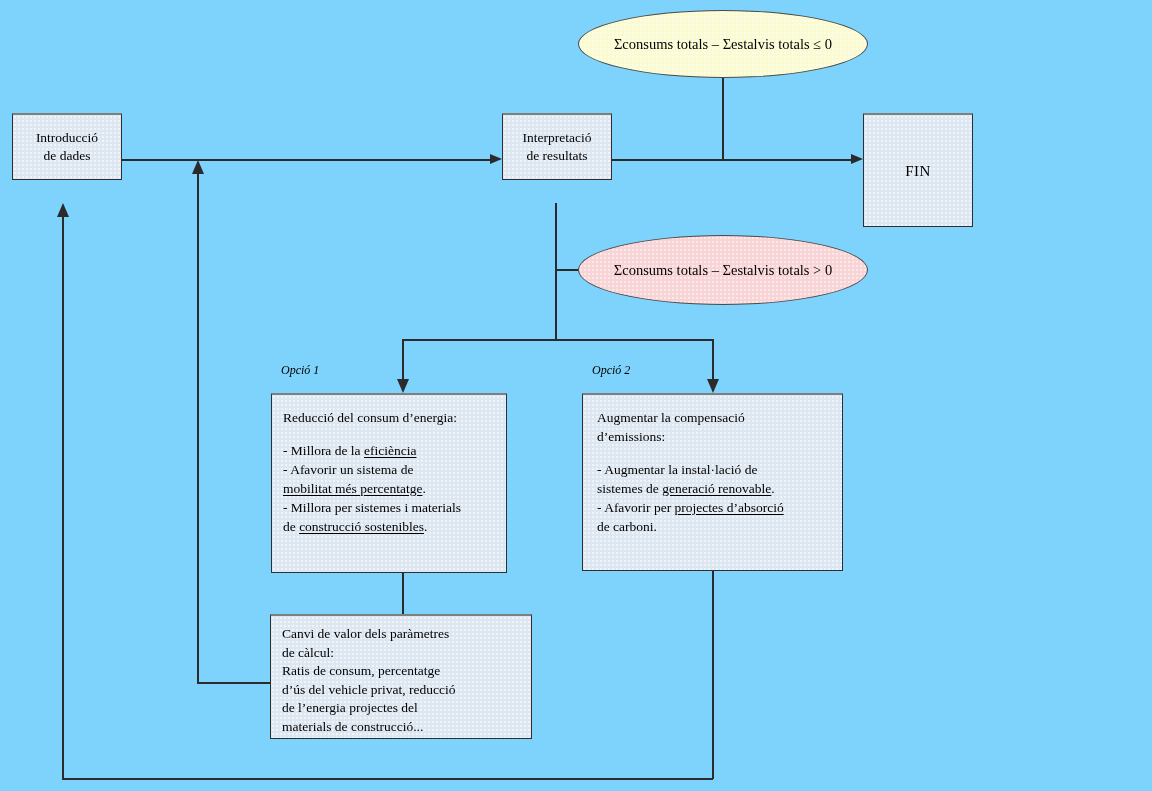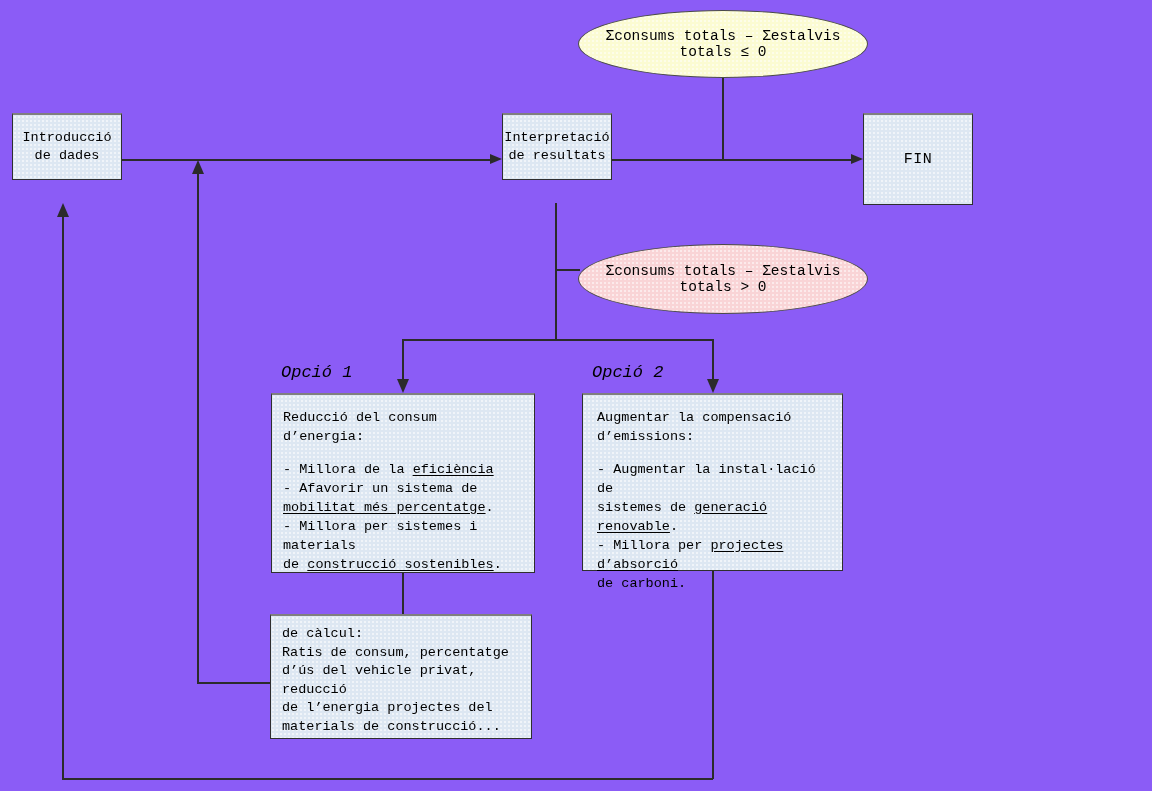"Σconsums totals – Σestalvis totals" #canvas { background: #8b5cf6 -> #7dd3fc; font-family: Liberation Mono, monospace -> Liberation Serif, serif }
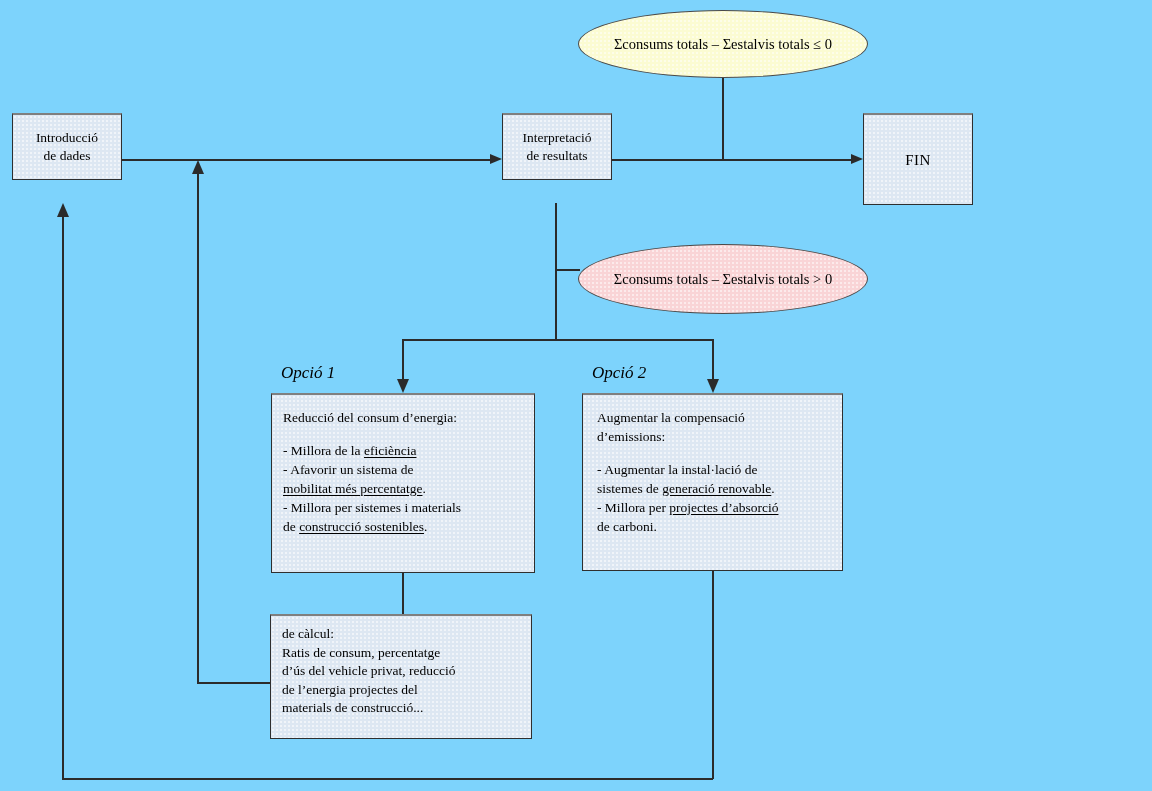"FIN" div.node { height: 92px -> 114px }
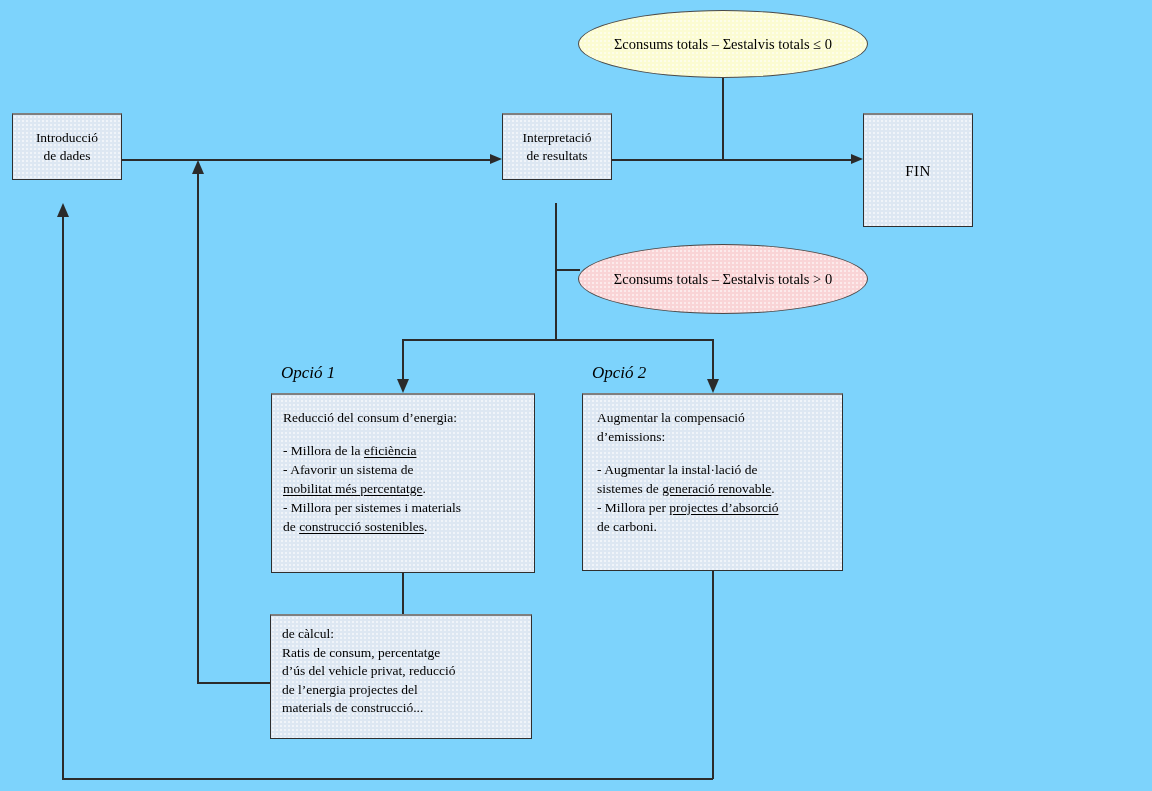"Σconsums totals – Σestalvis totals >" div.ellipse { top: 244px -> 235px }
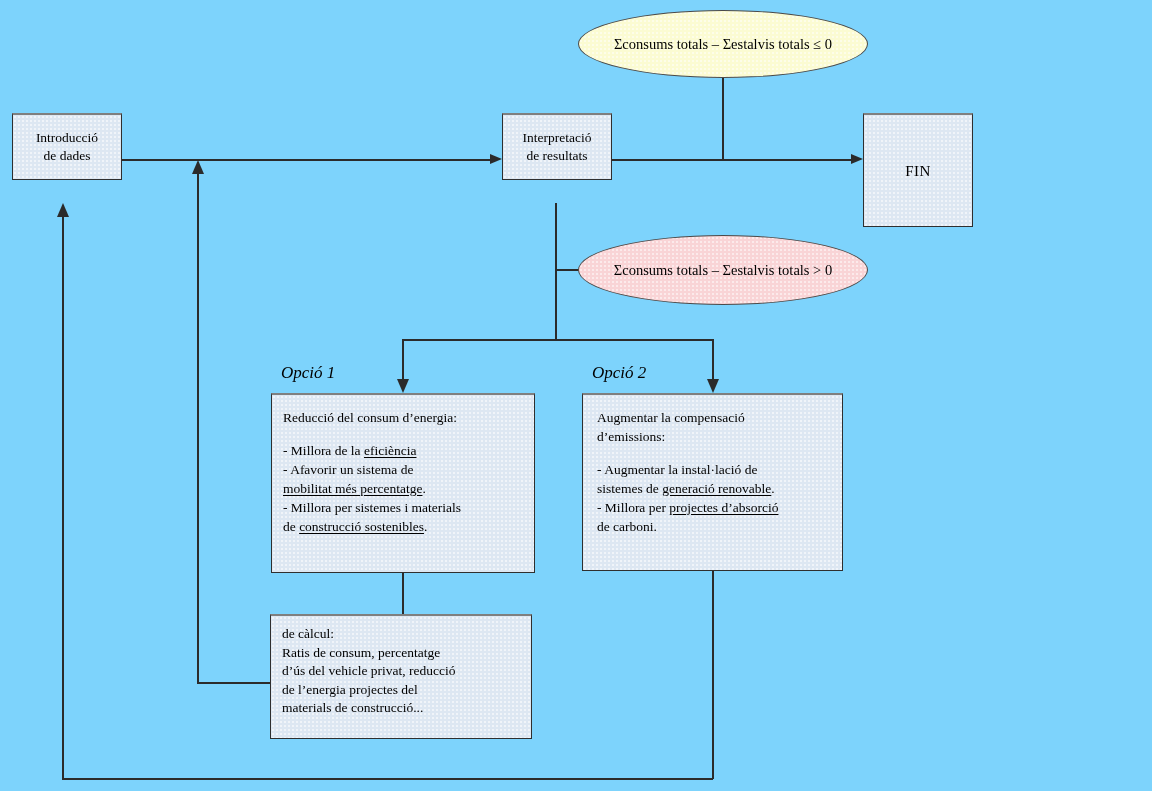"Opció 1" .opt-label { font-size: 17px -> 12px }
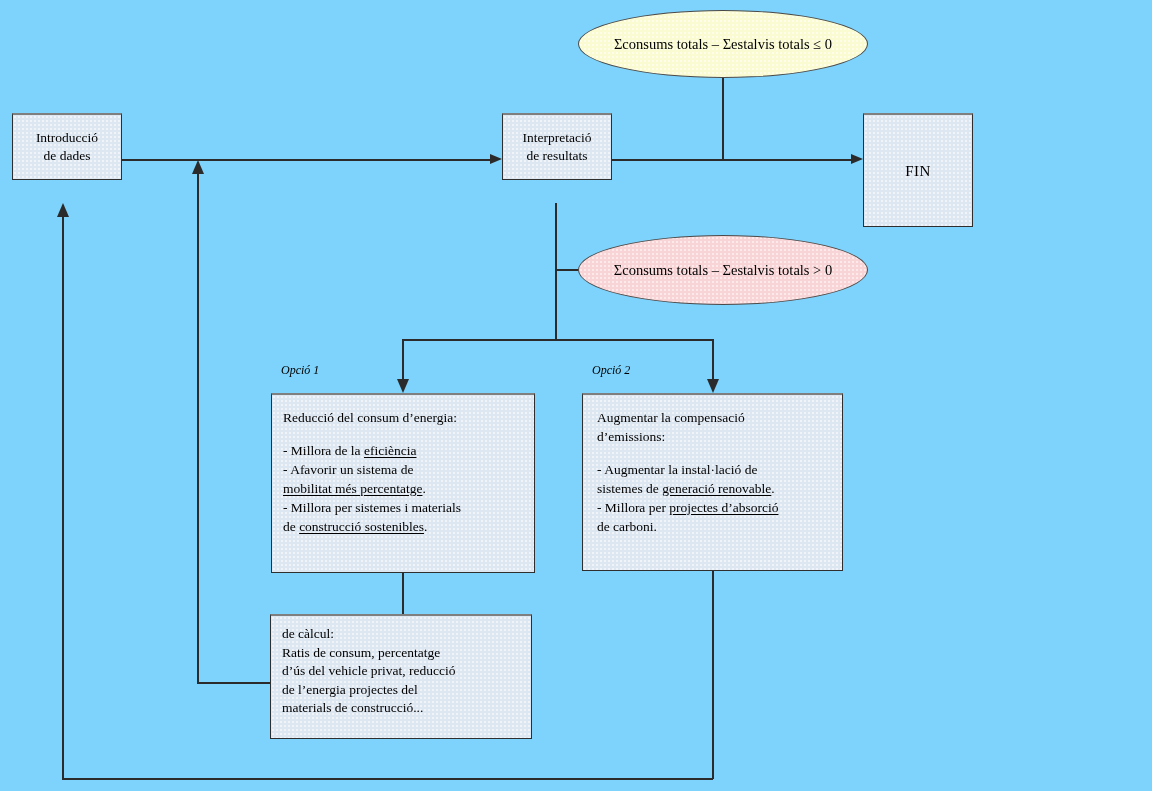"Reducció del consum d’energia:" div.node { width: 264px -> 236px }
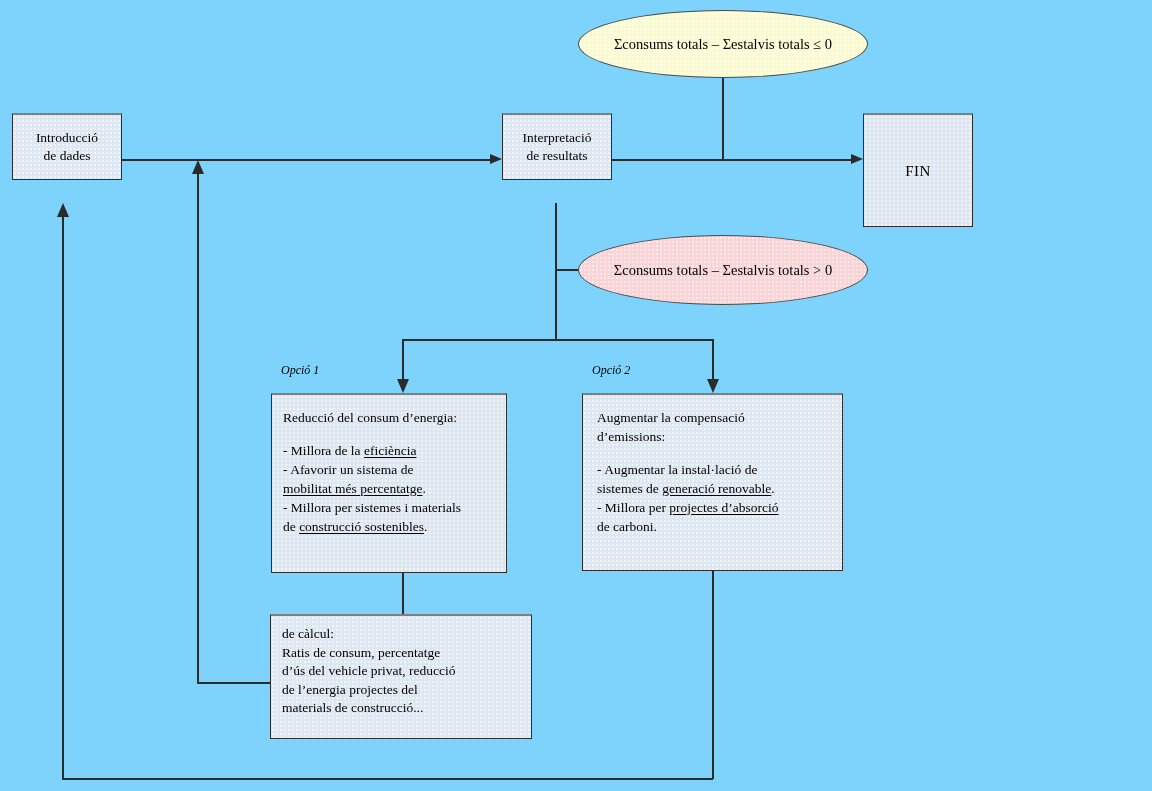"- Millora per" span { text: Millora -> Afavorir }
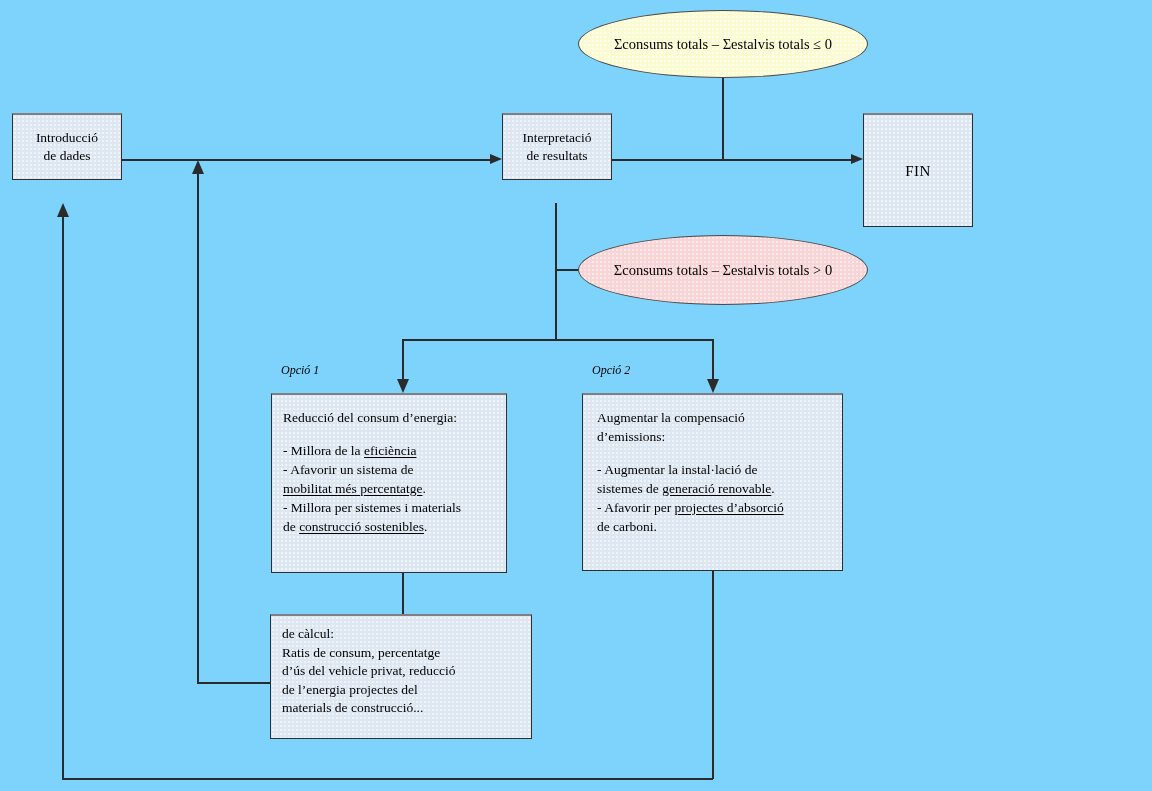"Canvi de valor dels paràmetres" div.line-row { html: none -> <div><span>Canvi de valor dels paràmetres</span></div> }
